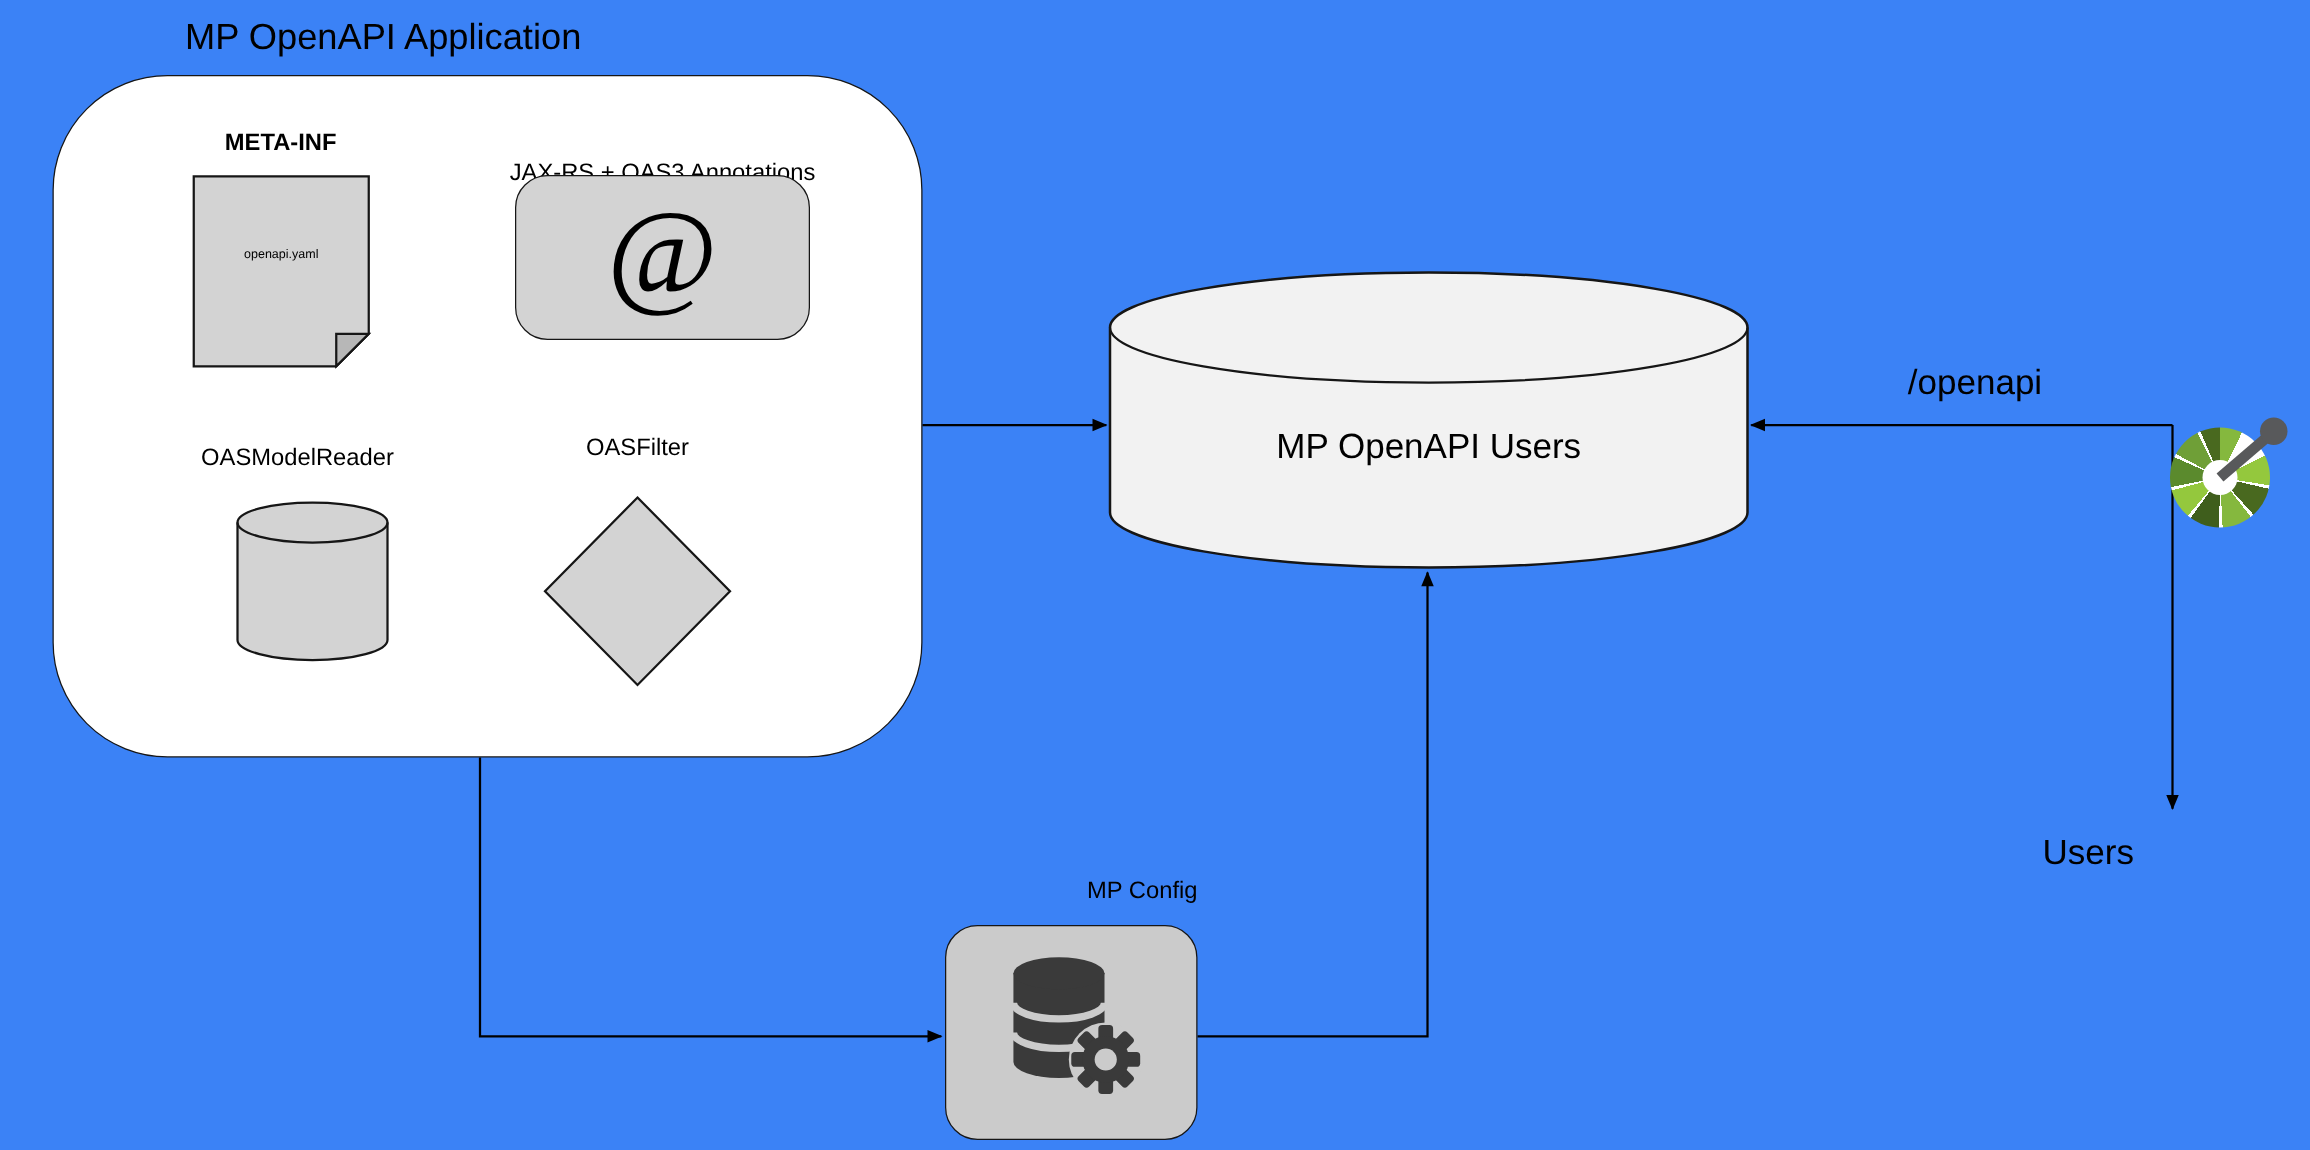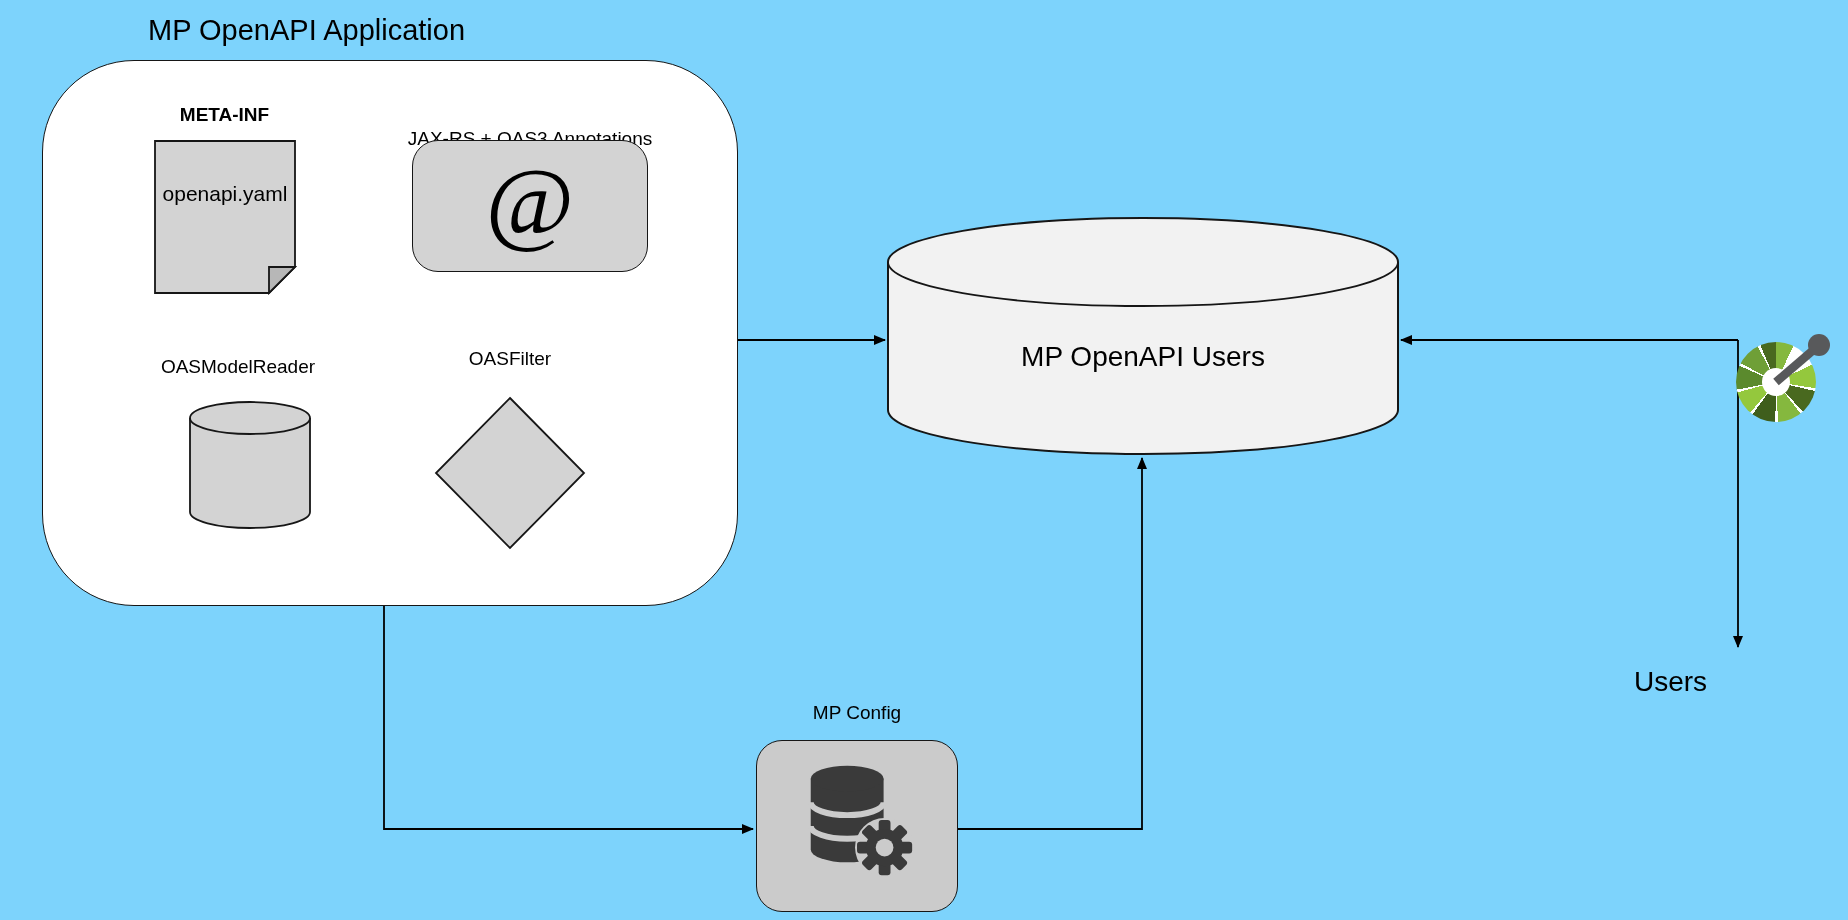"MP OpenAPI Application" .scene { background: #7dd3fc -> #3b82f6 }
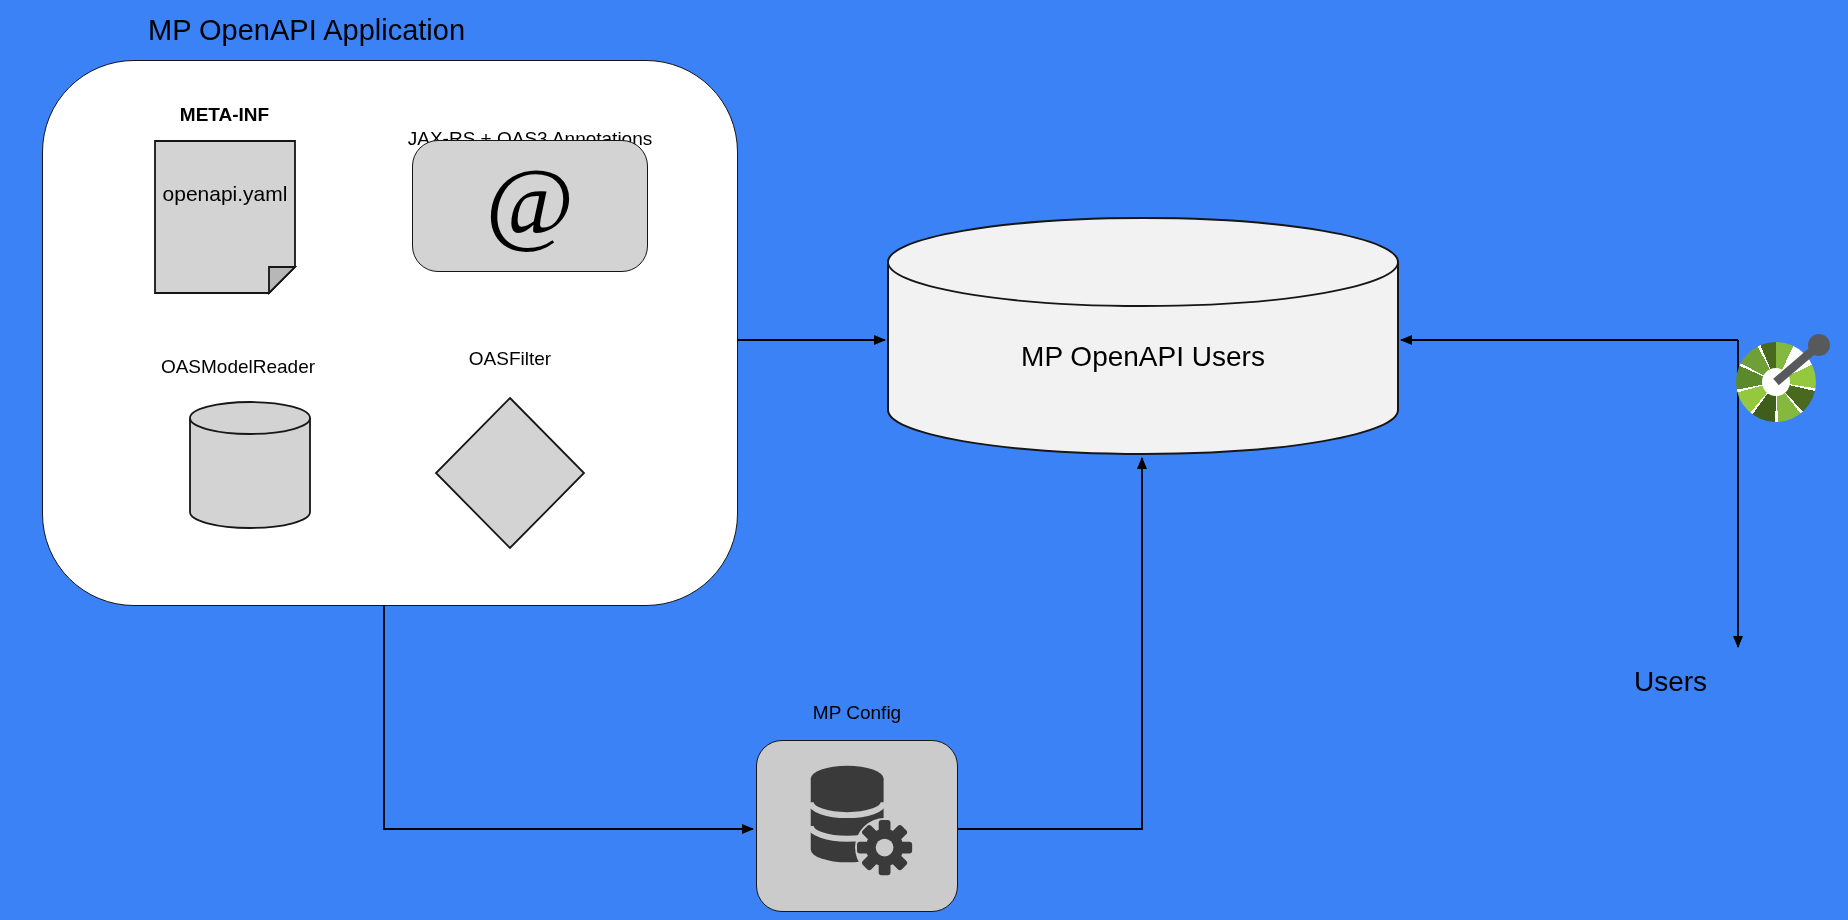"openapi.yaml" .doc-text { font-size: 21px -> 10px; top: 182px -> 198px }
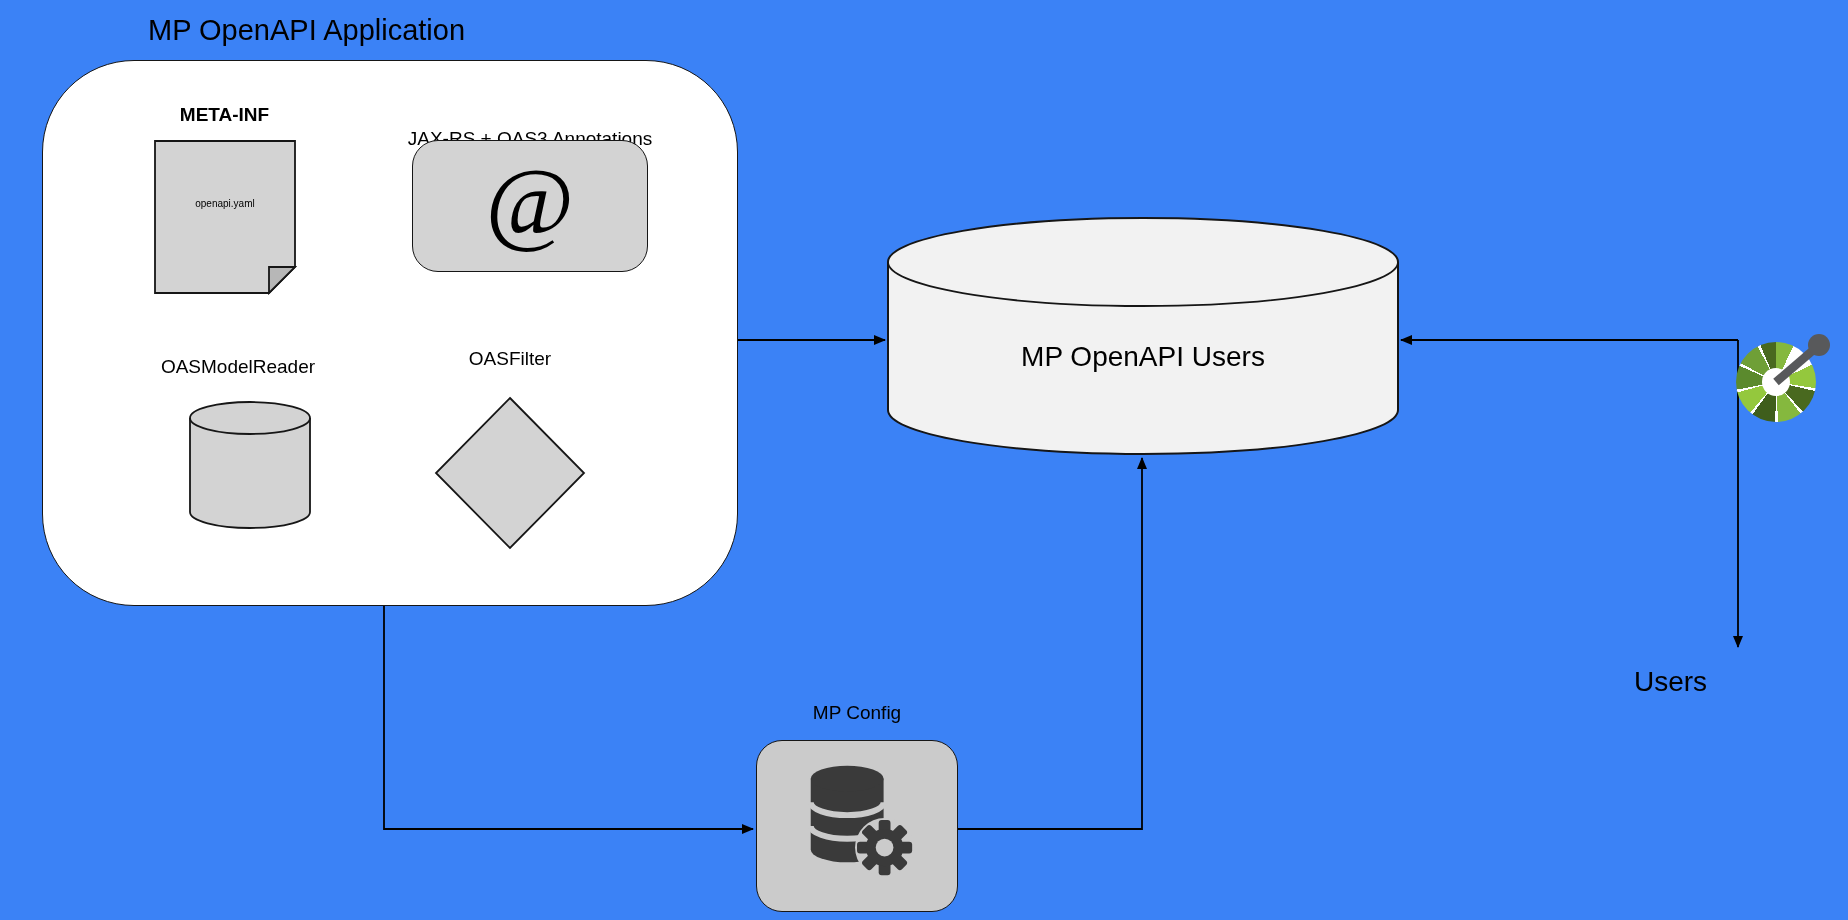"/openapi" div.path-label { html: none -> <div>/openapi</div> }
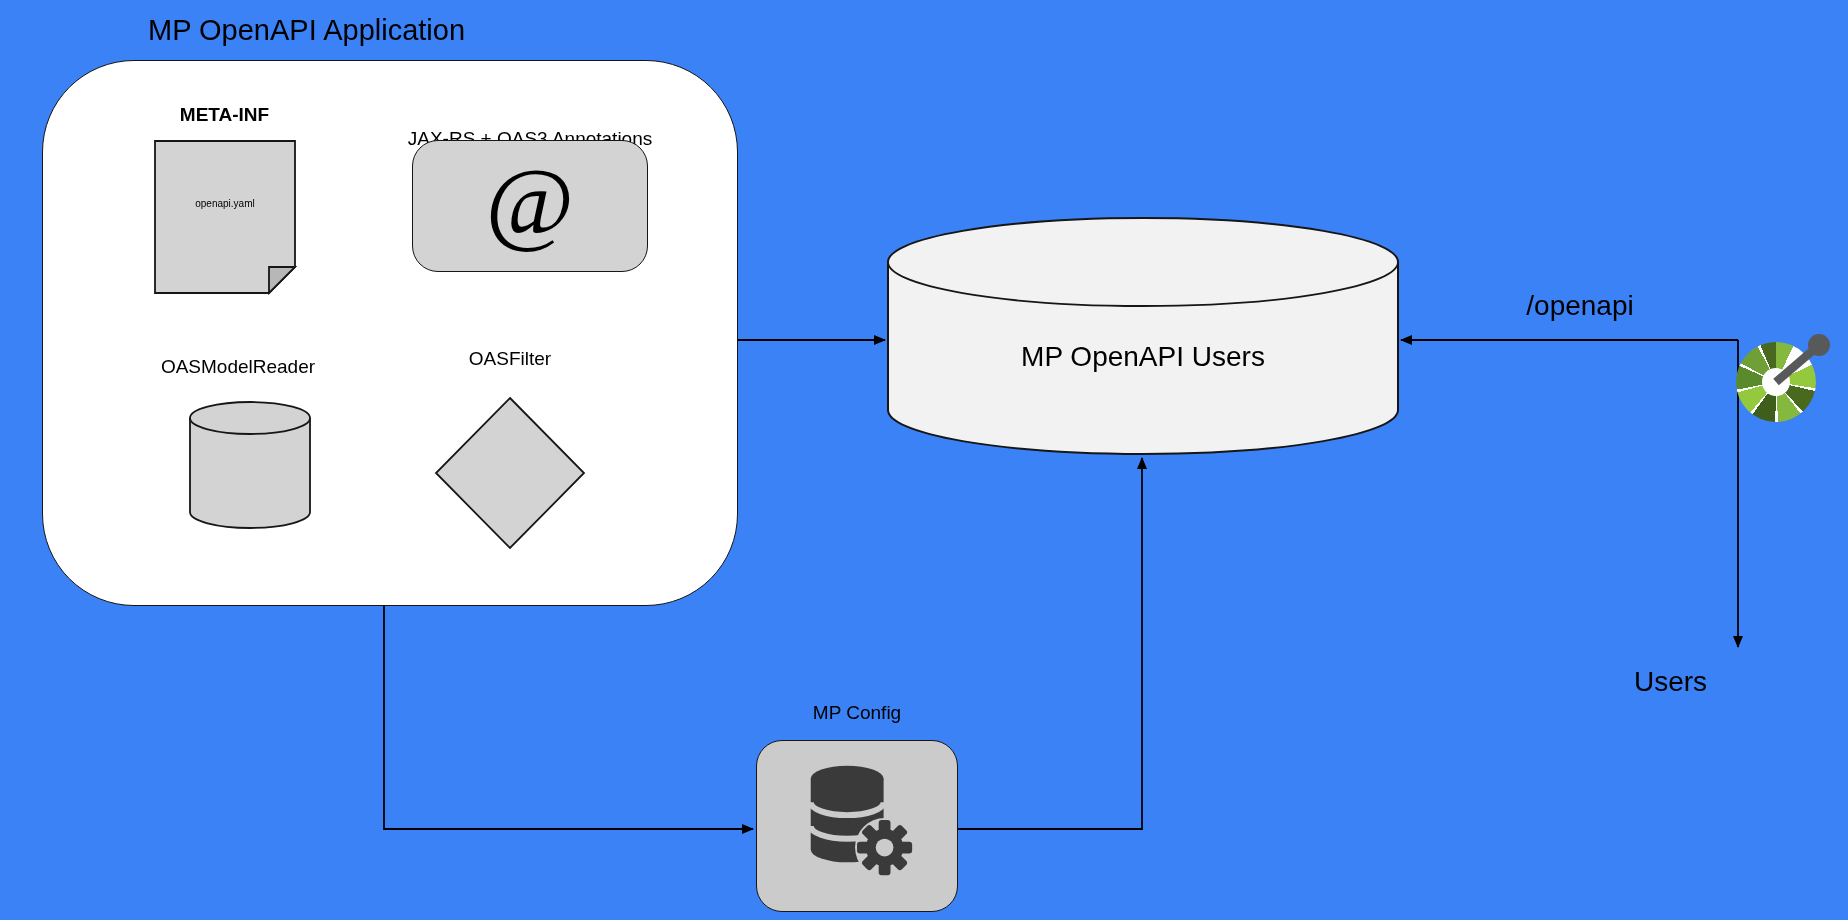"MP Config" .config-label { text-align: none -> right }
